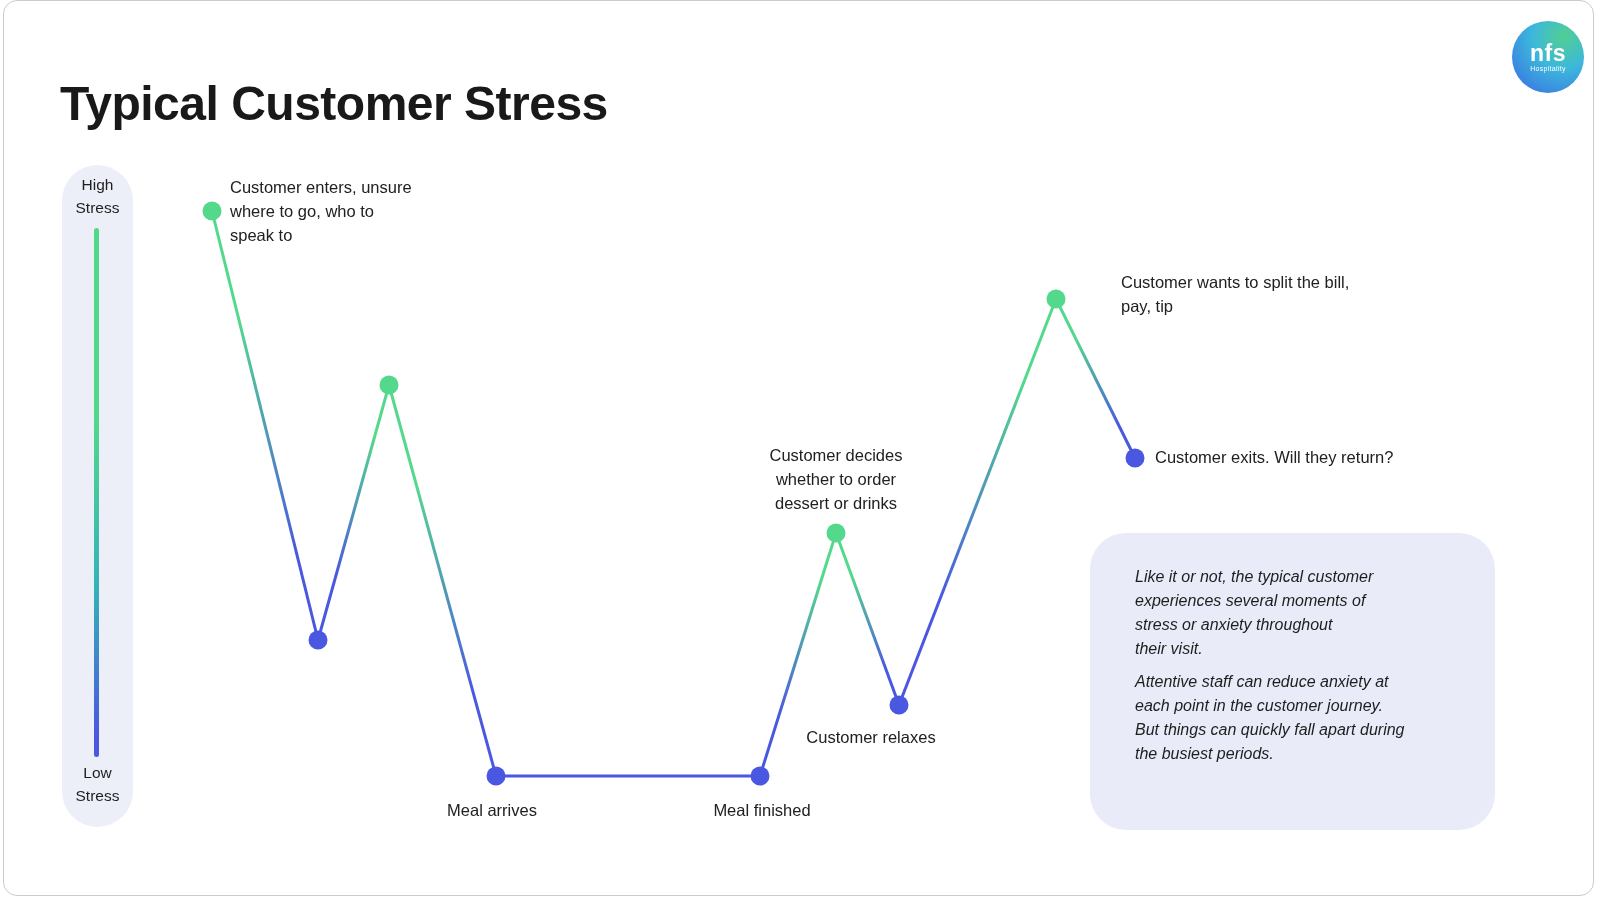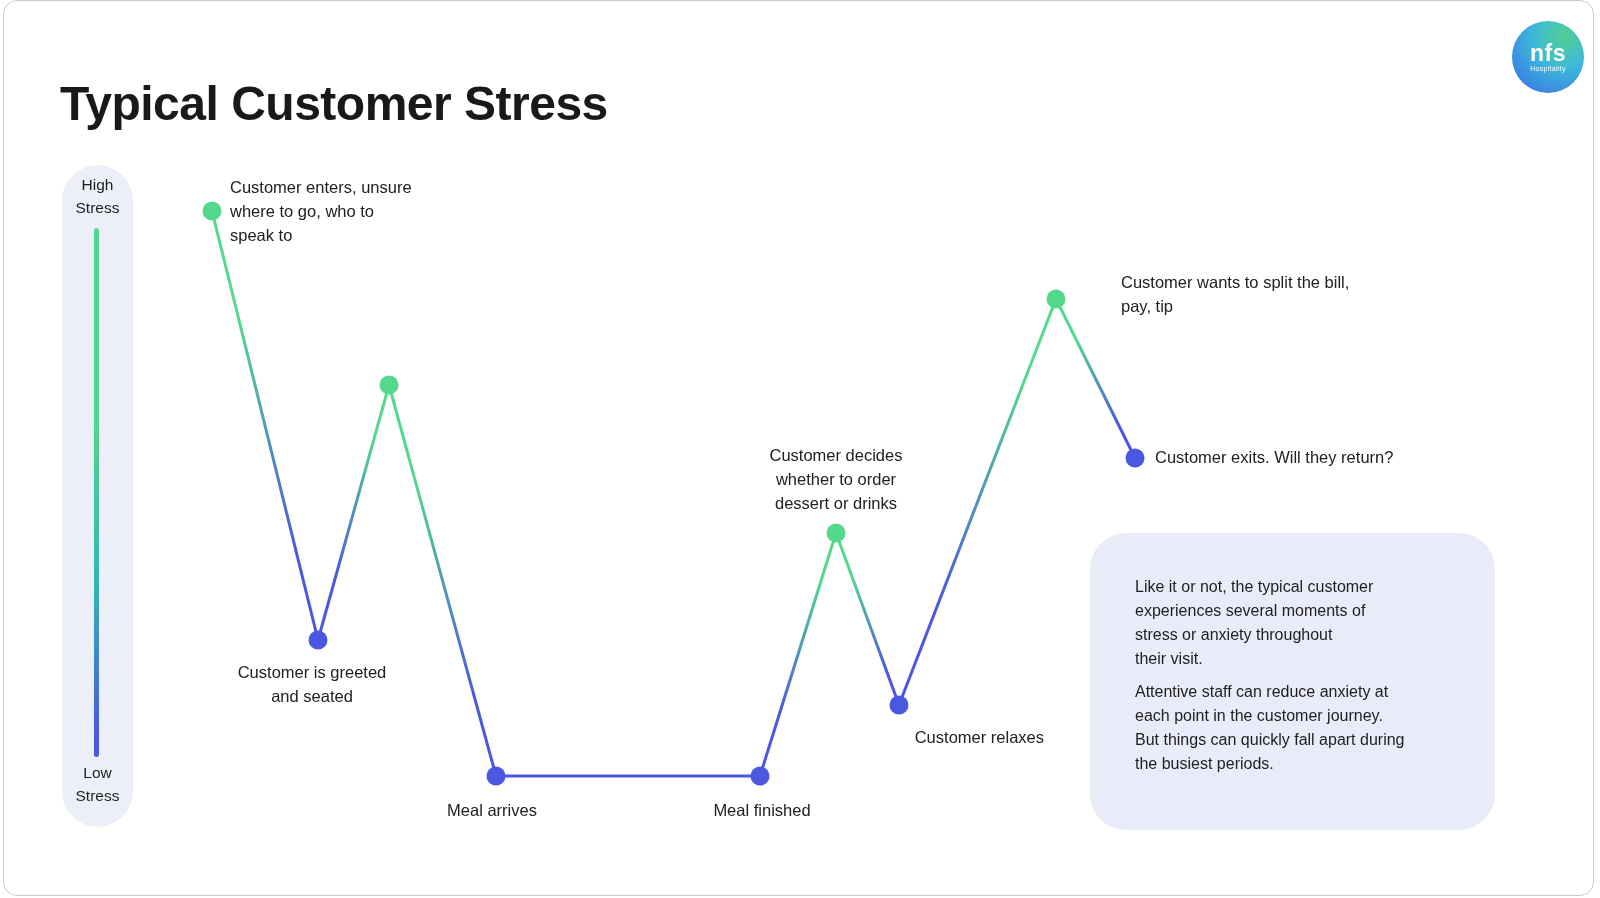"Like it or not, the" .note-box { font-style: none -> italic; padding: 42px 38px 0 45px -> 32px 38px 0 45px }
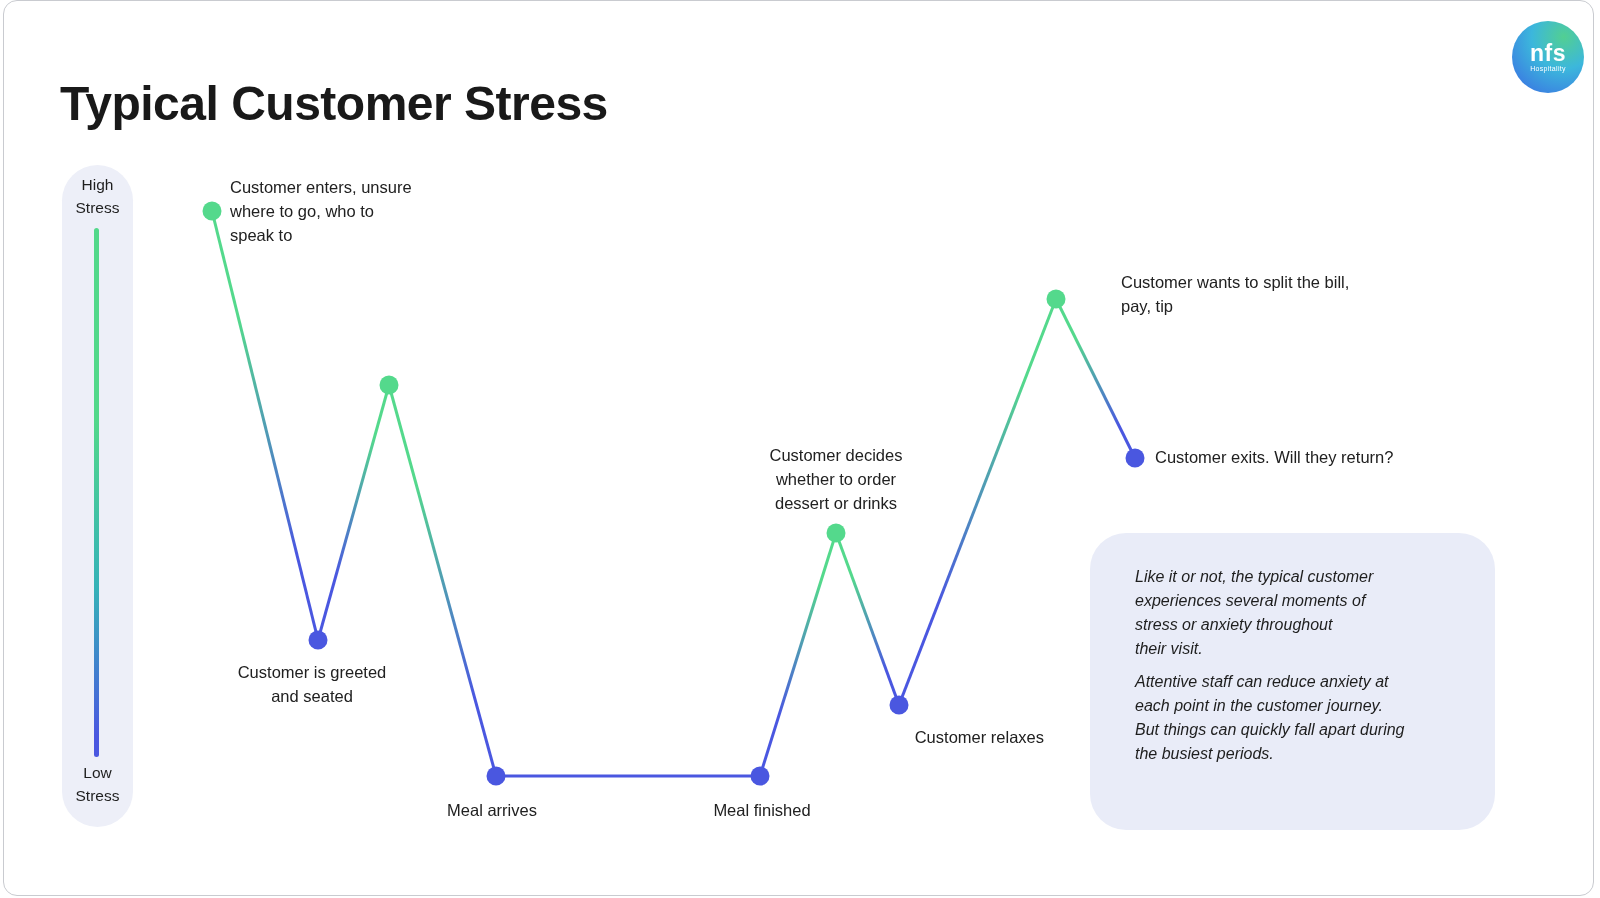"Customer is greeted" div.lb { html: <div>Customer is greeted and seated</div> -> none }
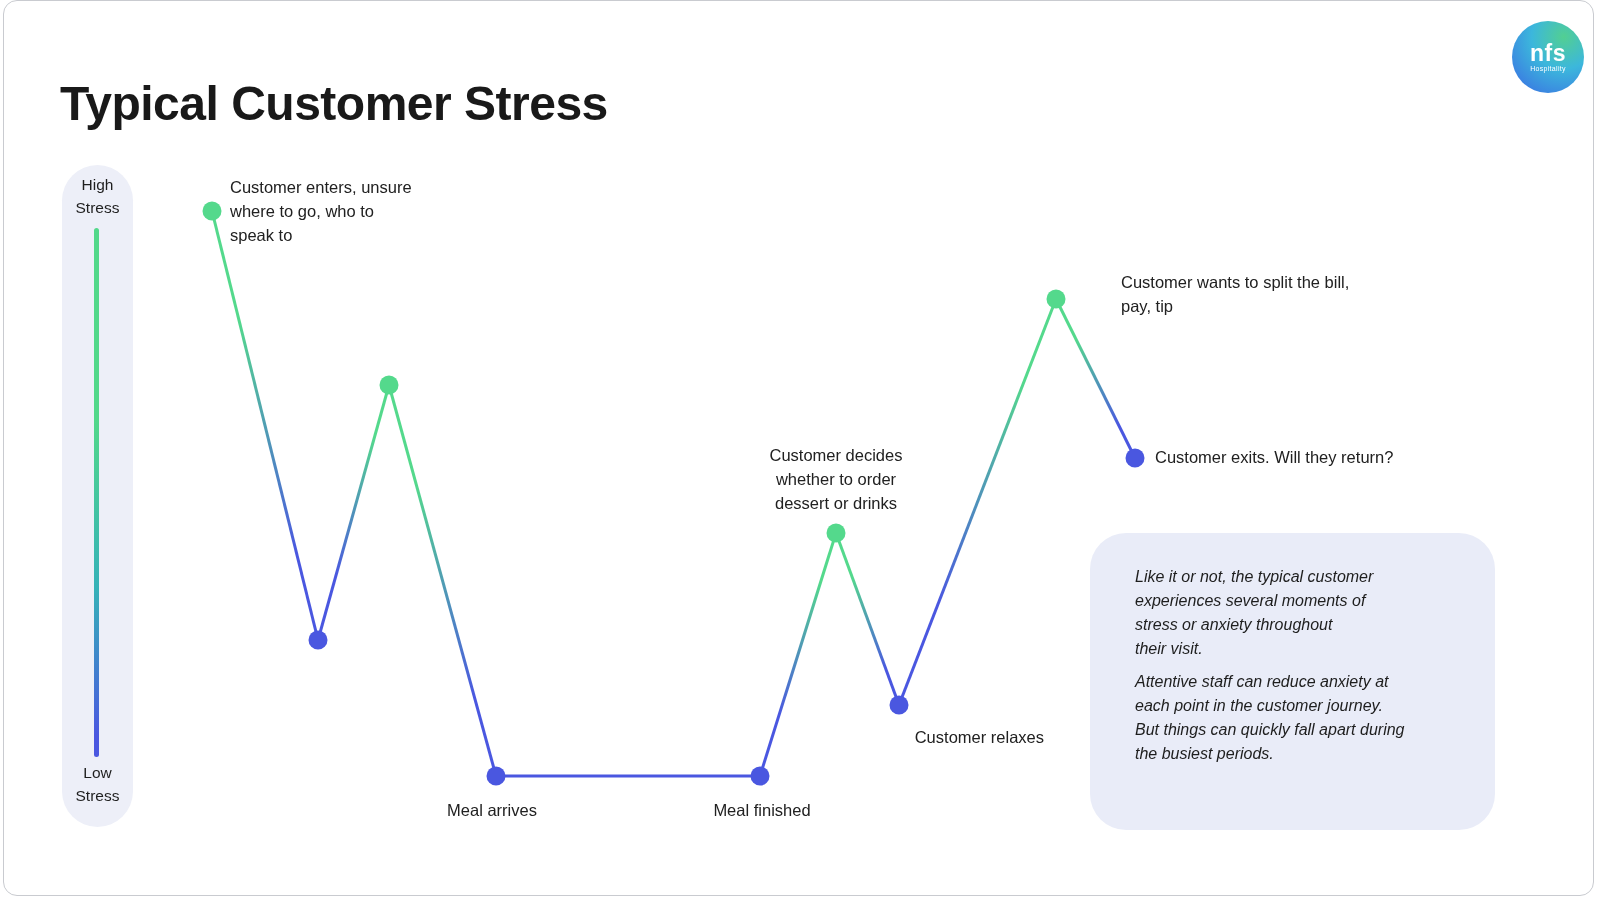"Customer relaxes" .l7 { left: 864px -> 781px; text-align: right -> center }
